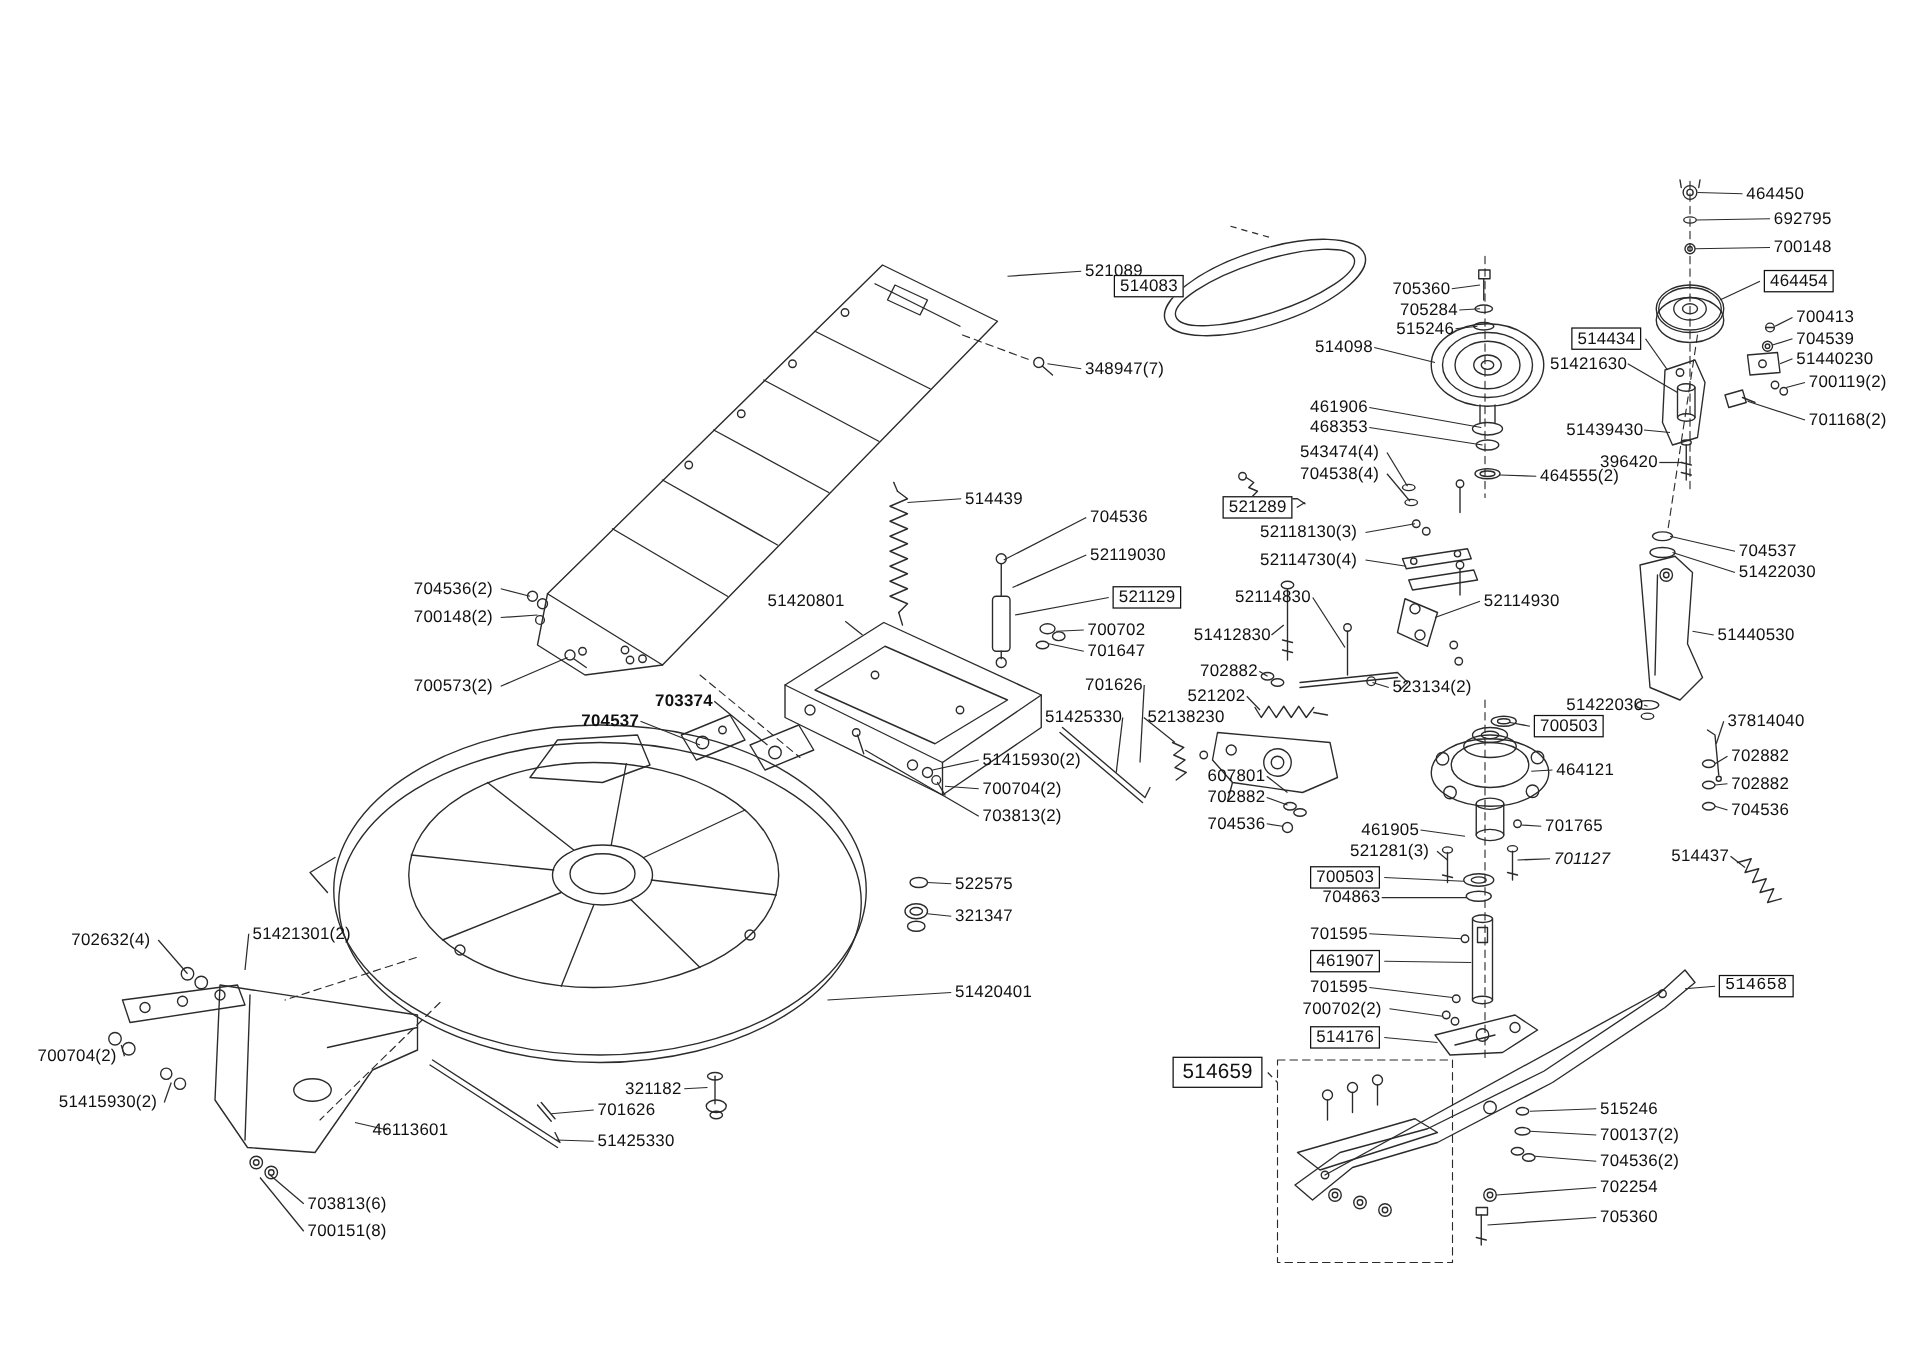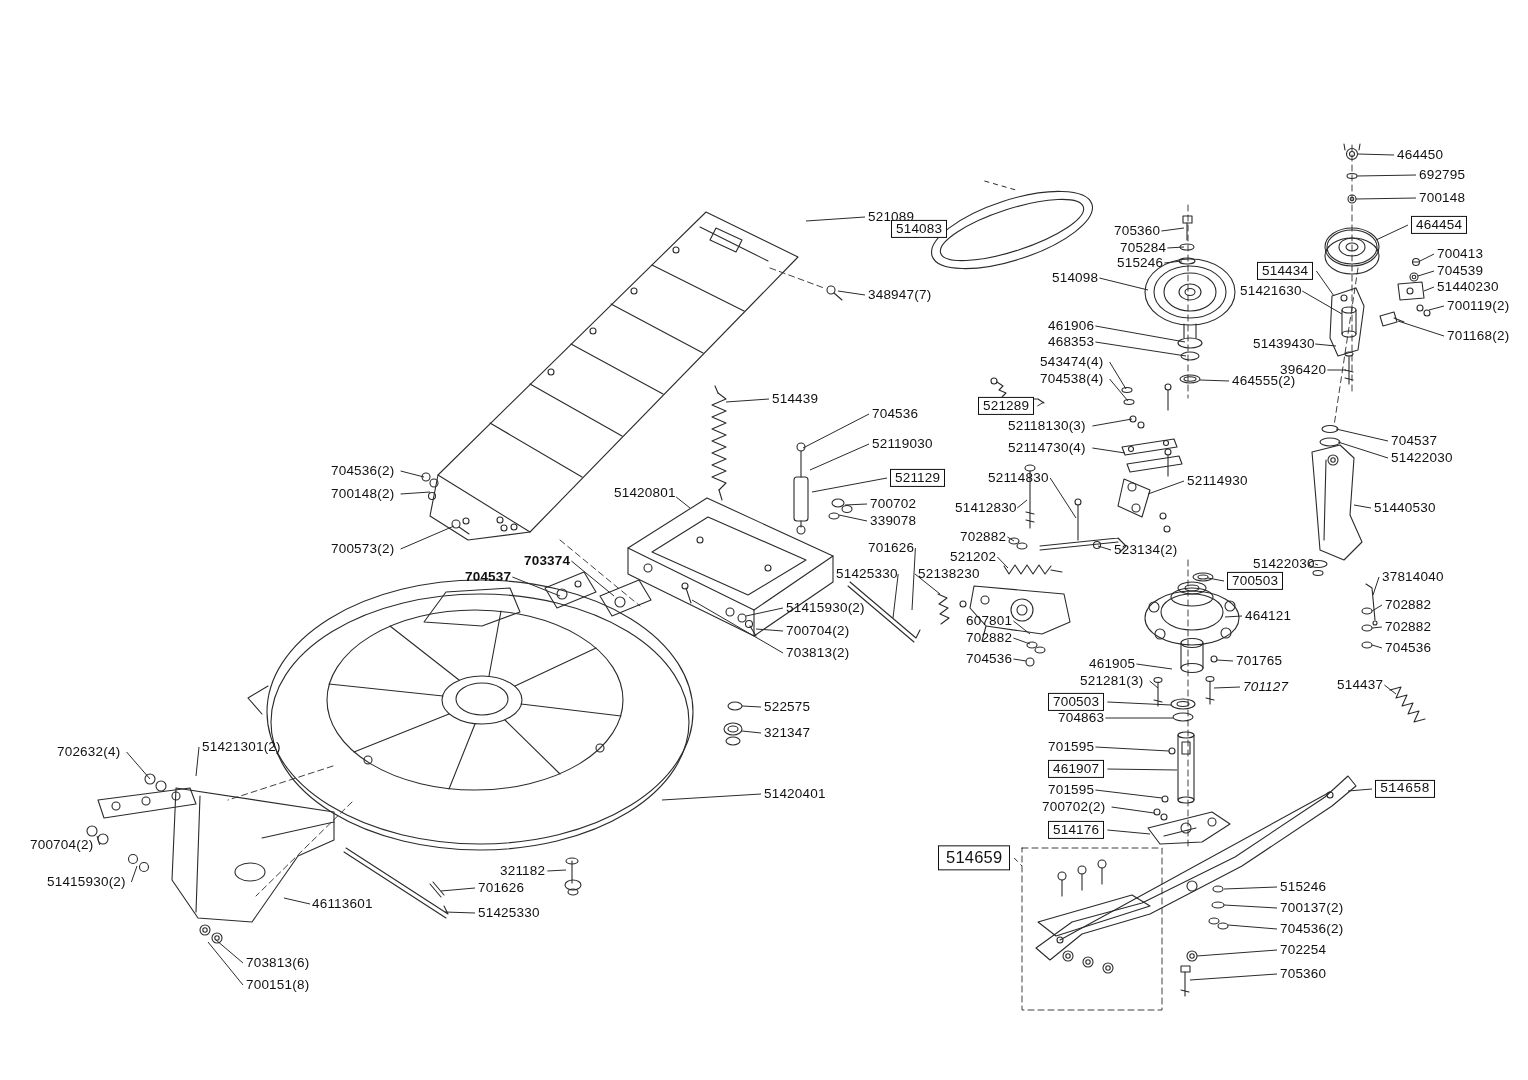"51420801" div.part-label { top: 493px -> 481px }
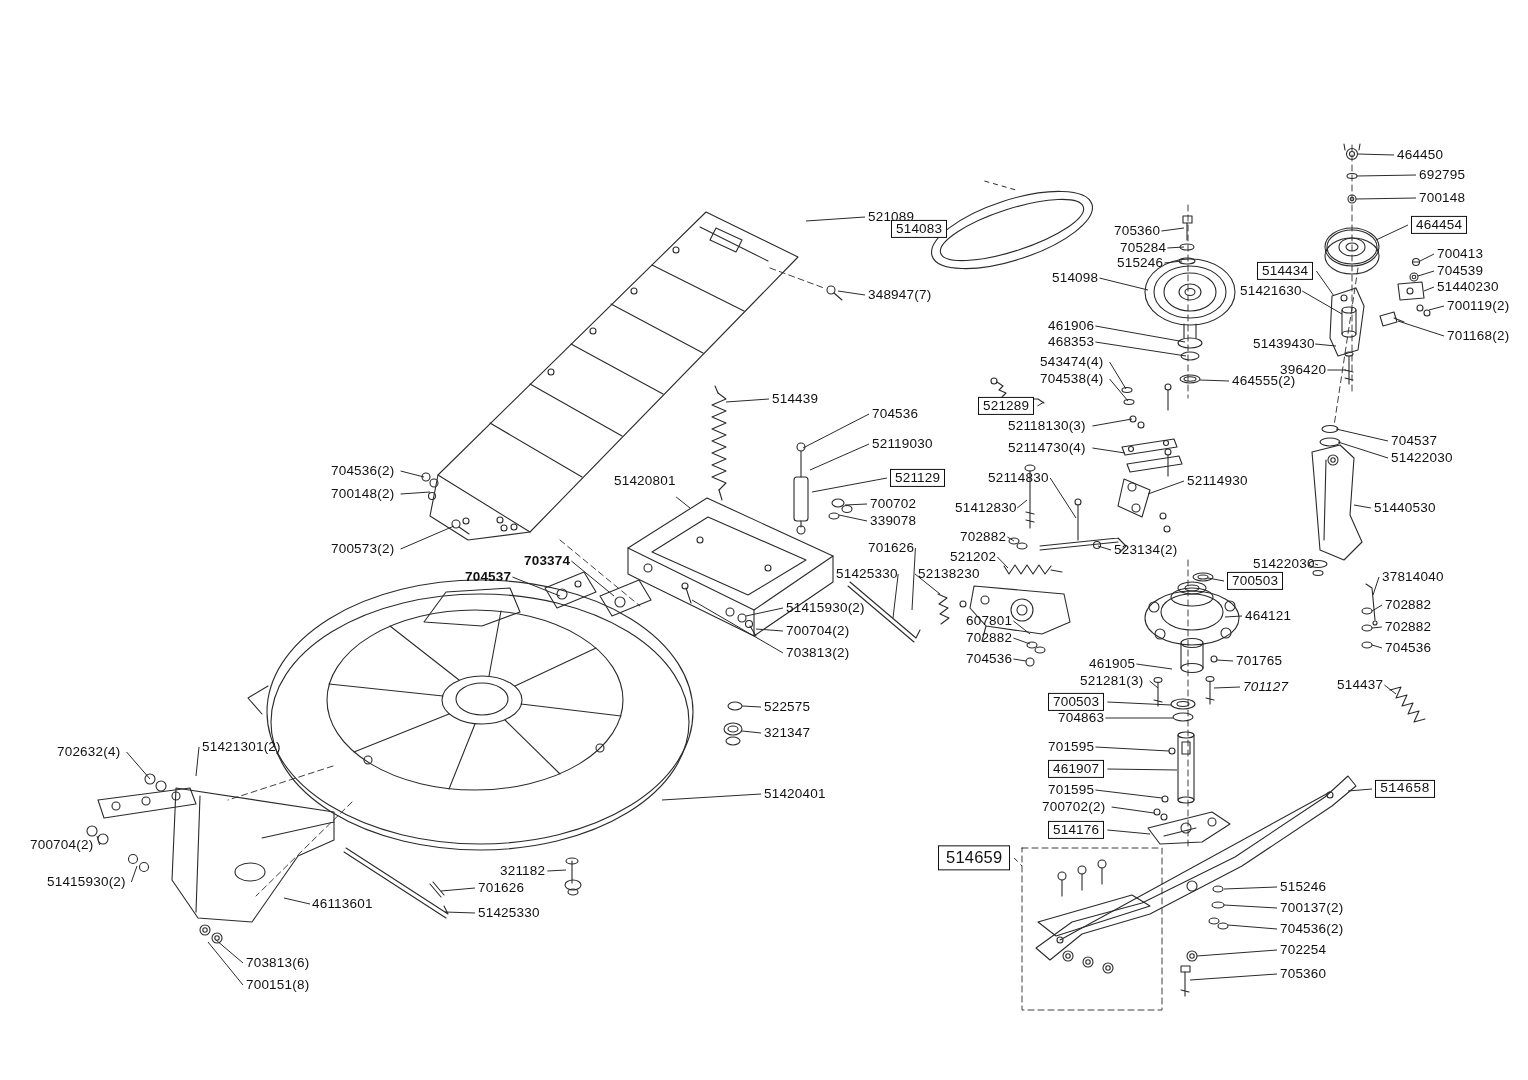"339078" div.part-label { text: 339078 -> 701647 }
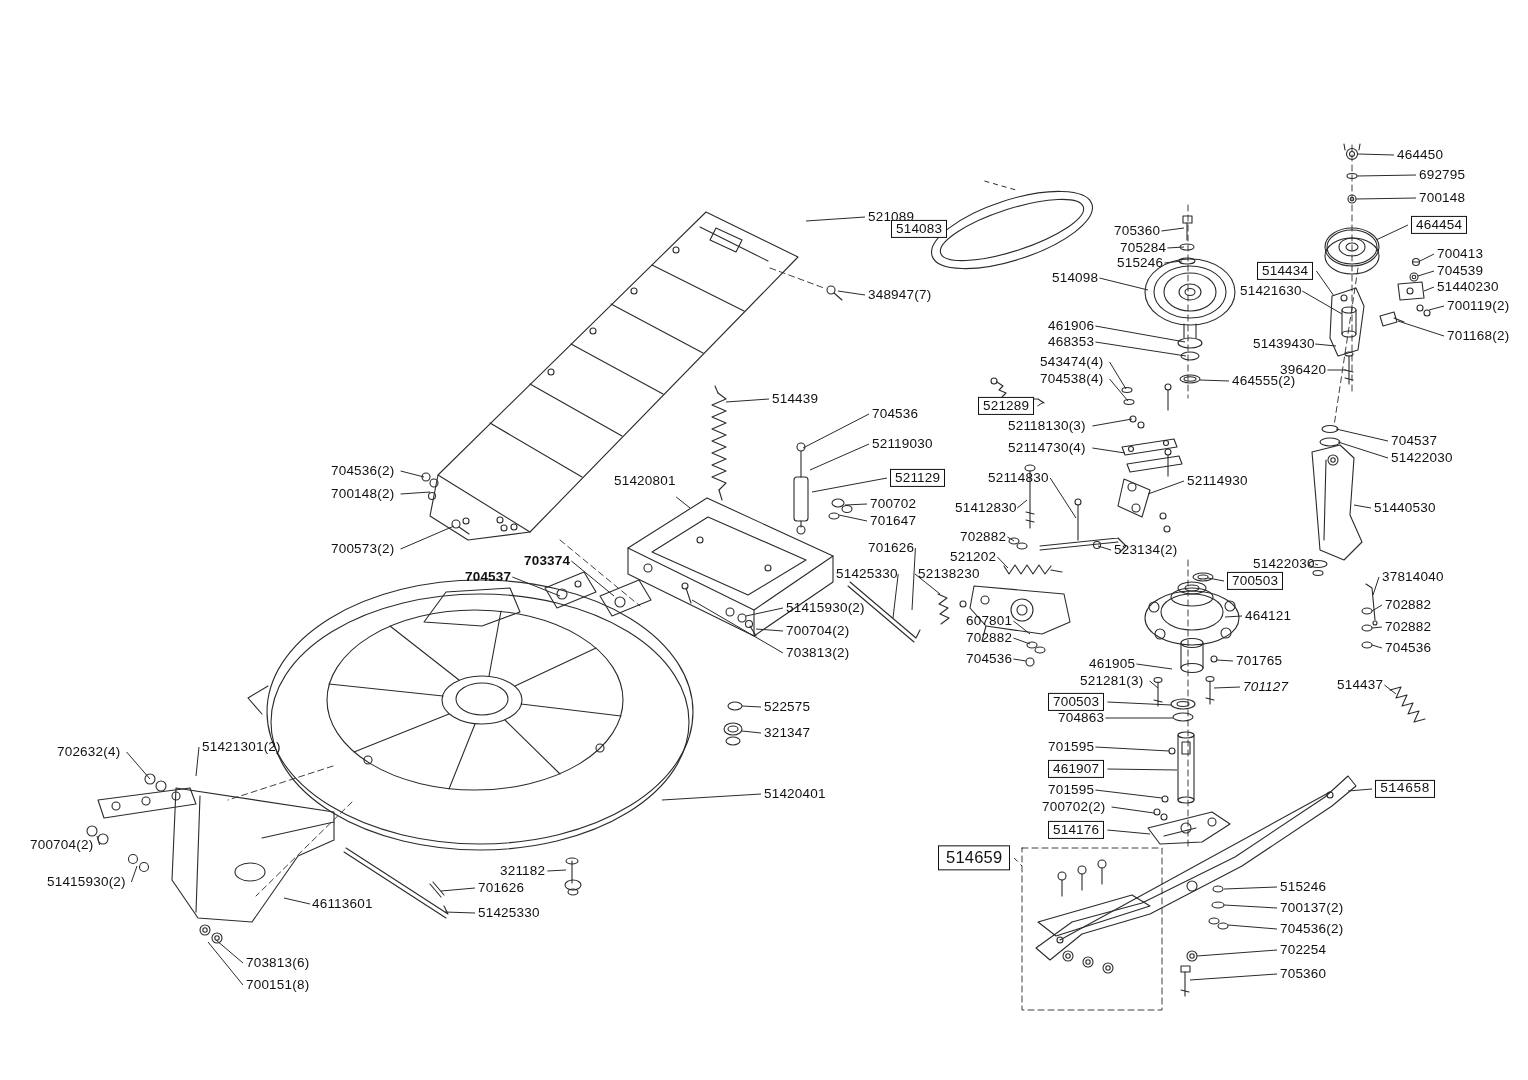"46113601" div.part-label { left: 312px -> 298px }
